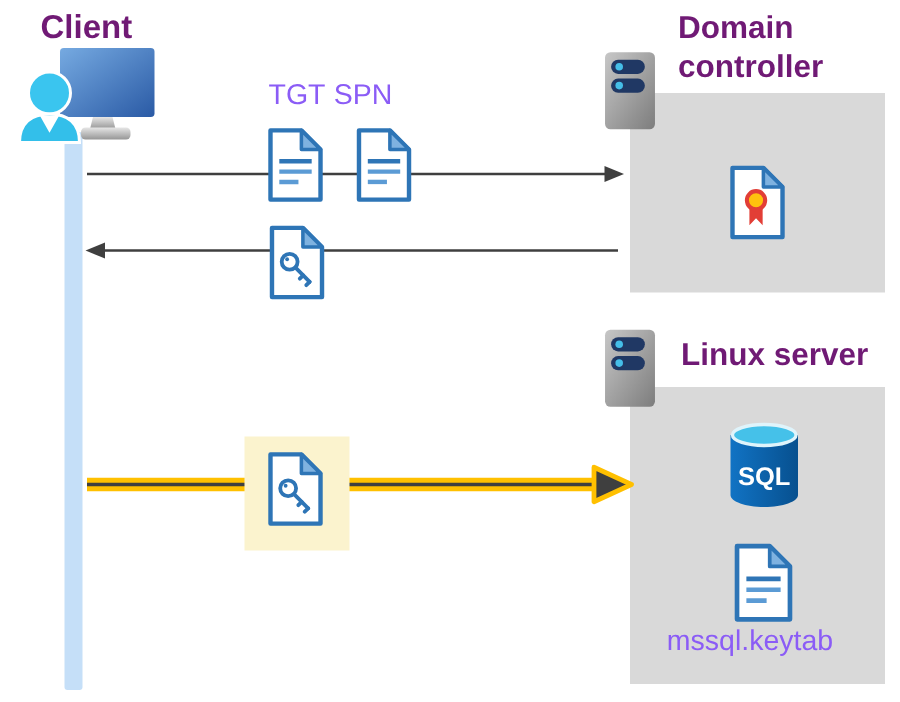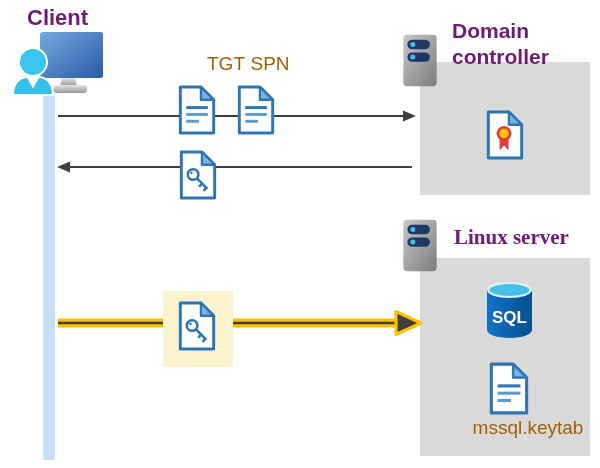"Domain controller" div.lbl { top: 18px -> 6px }
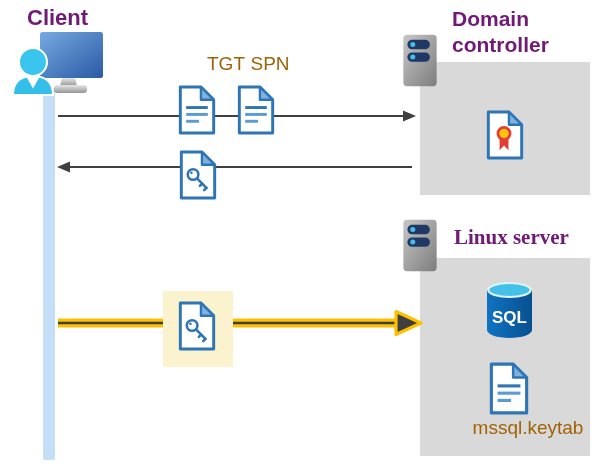"TGT" .sub { color: #a16207 -> #8b5cf6; margin-left: 28px -> none }
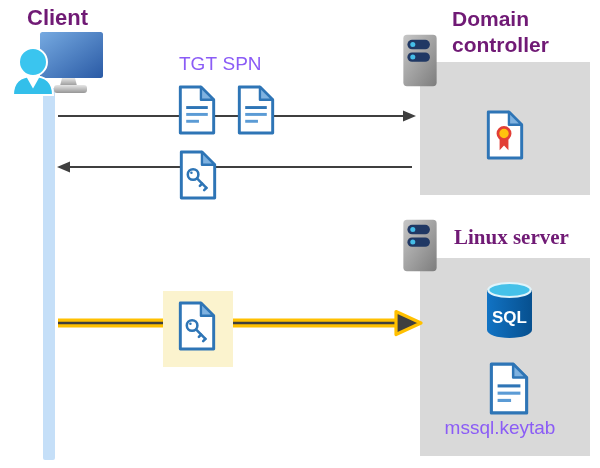"Linux server" div.lbl { font-family: Liberation Serif, serif -> none }
